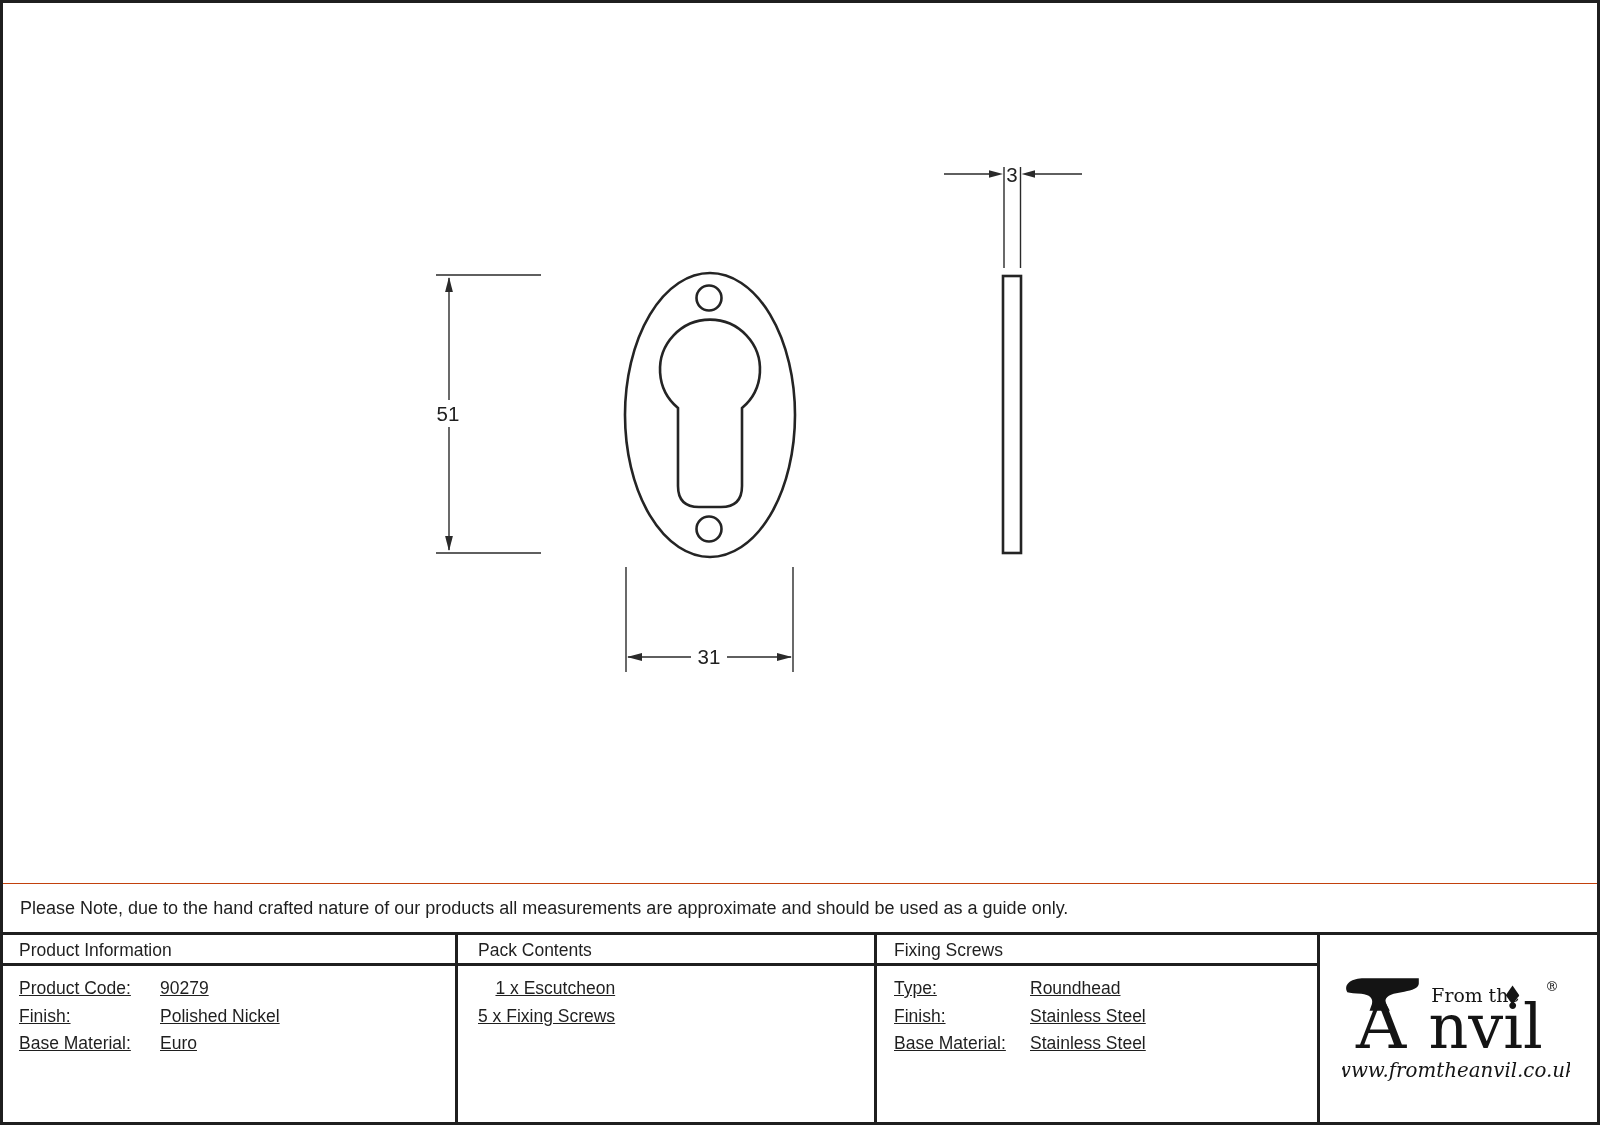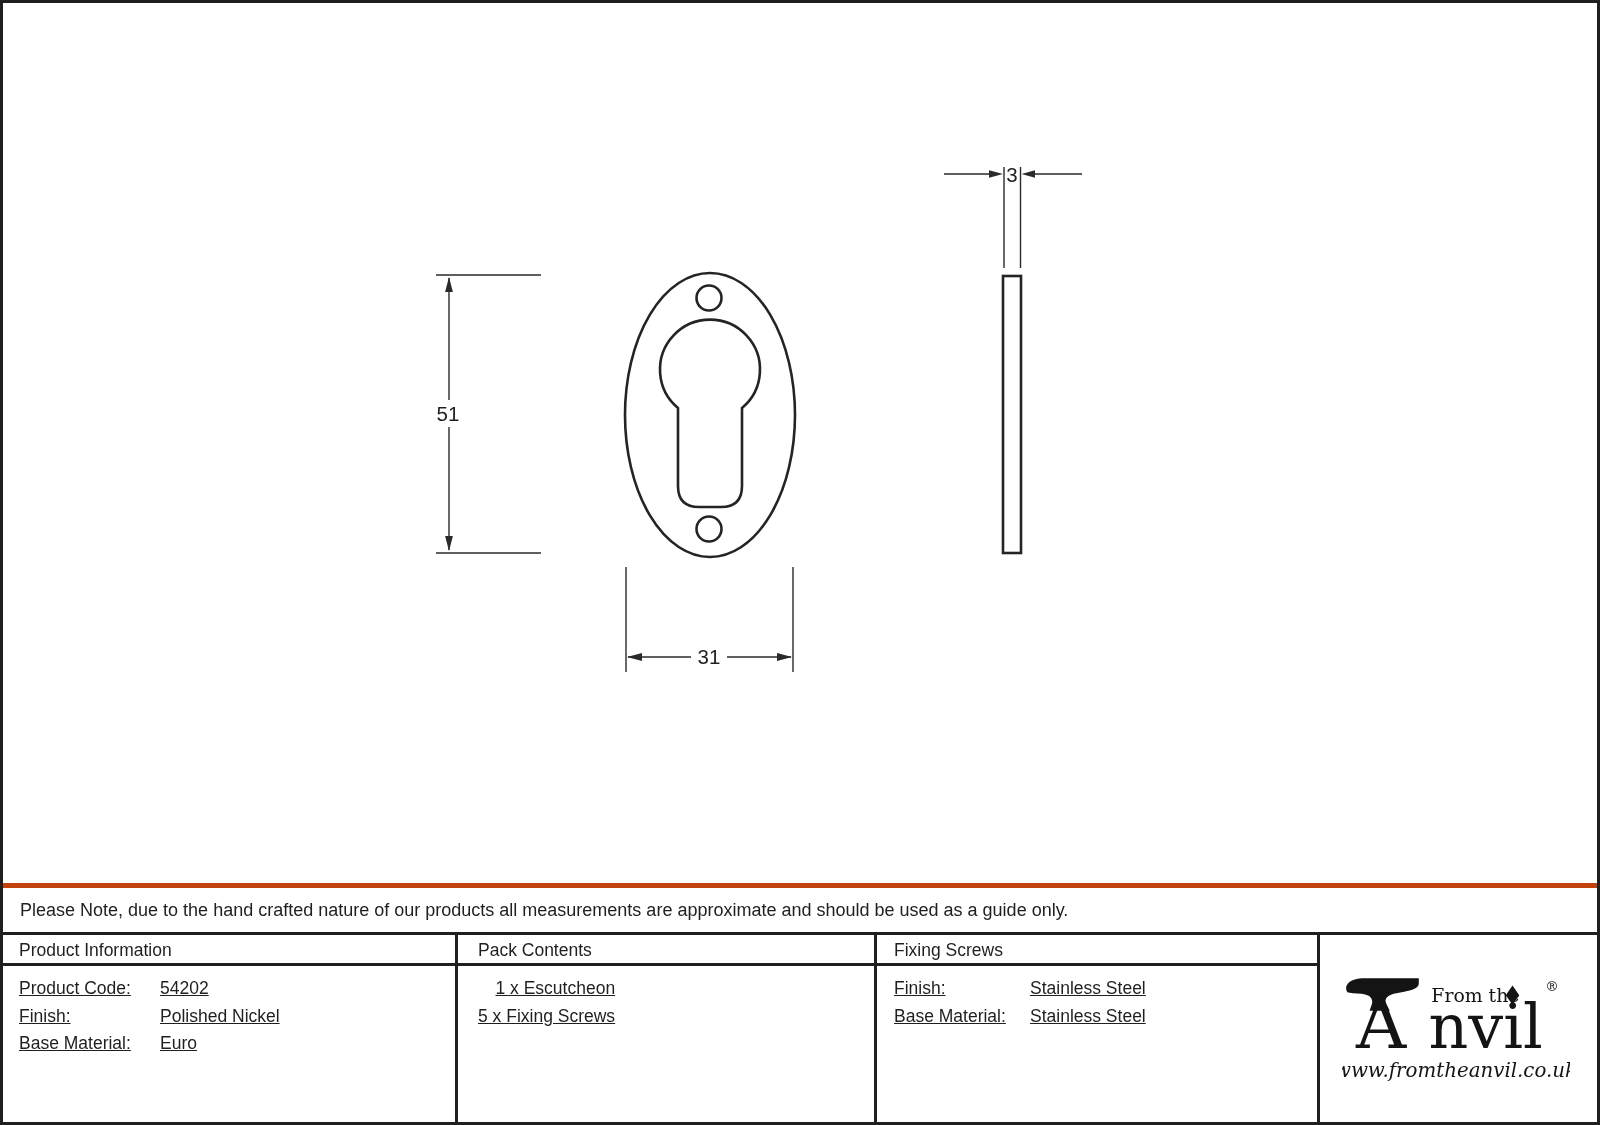"Please Note, due to the" .note-row { border-top: 5px solid #c2410c -> 1px solid #c2410c }
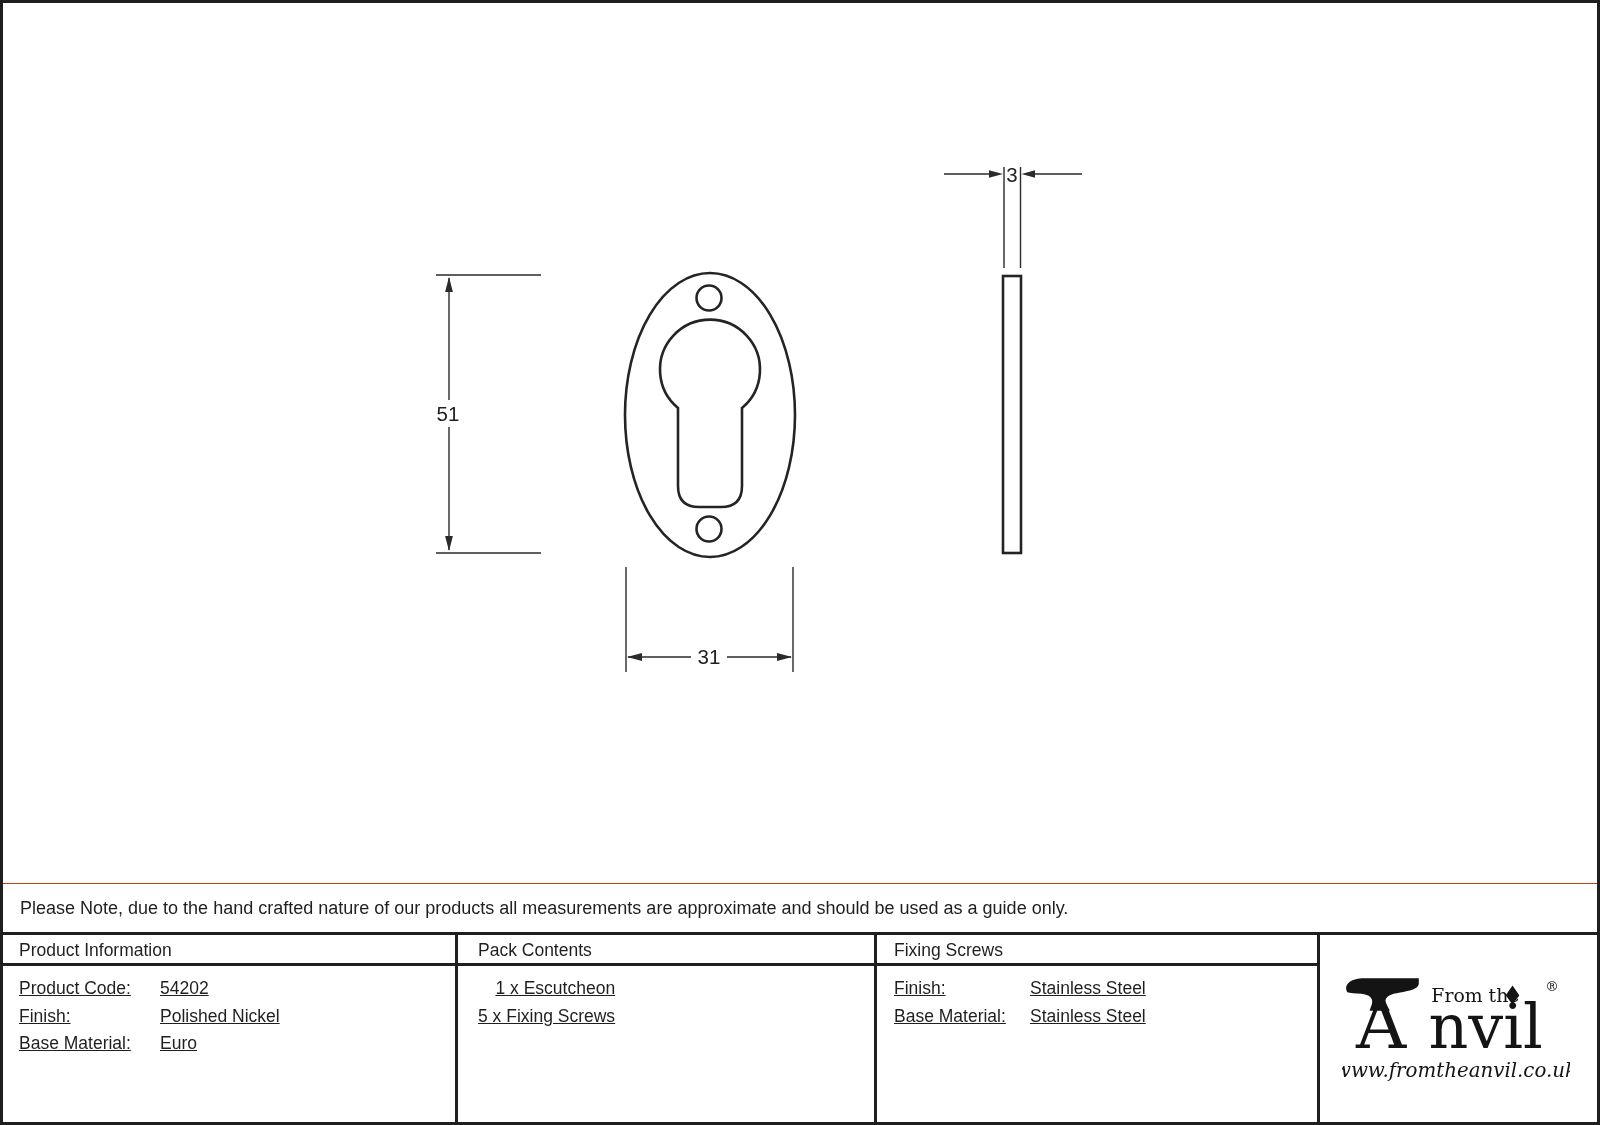"54202" span.v { text: 54202 -> 90279 }
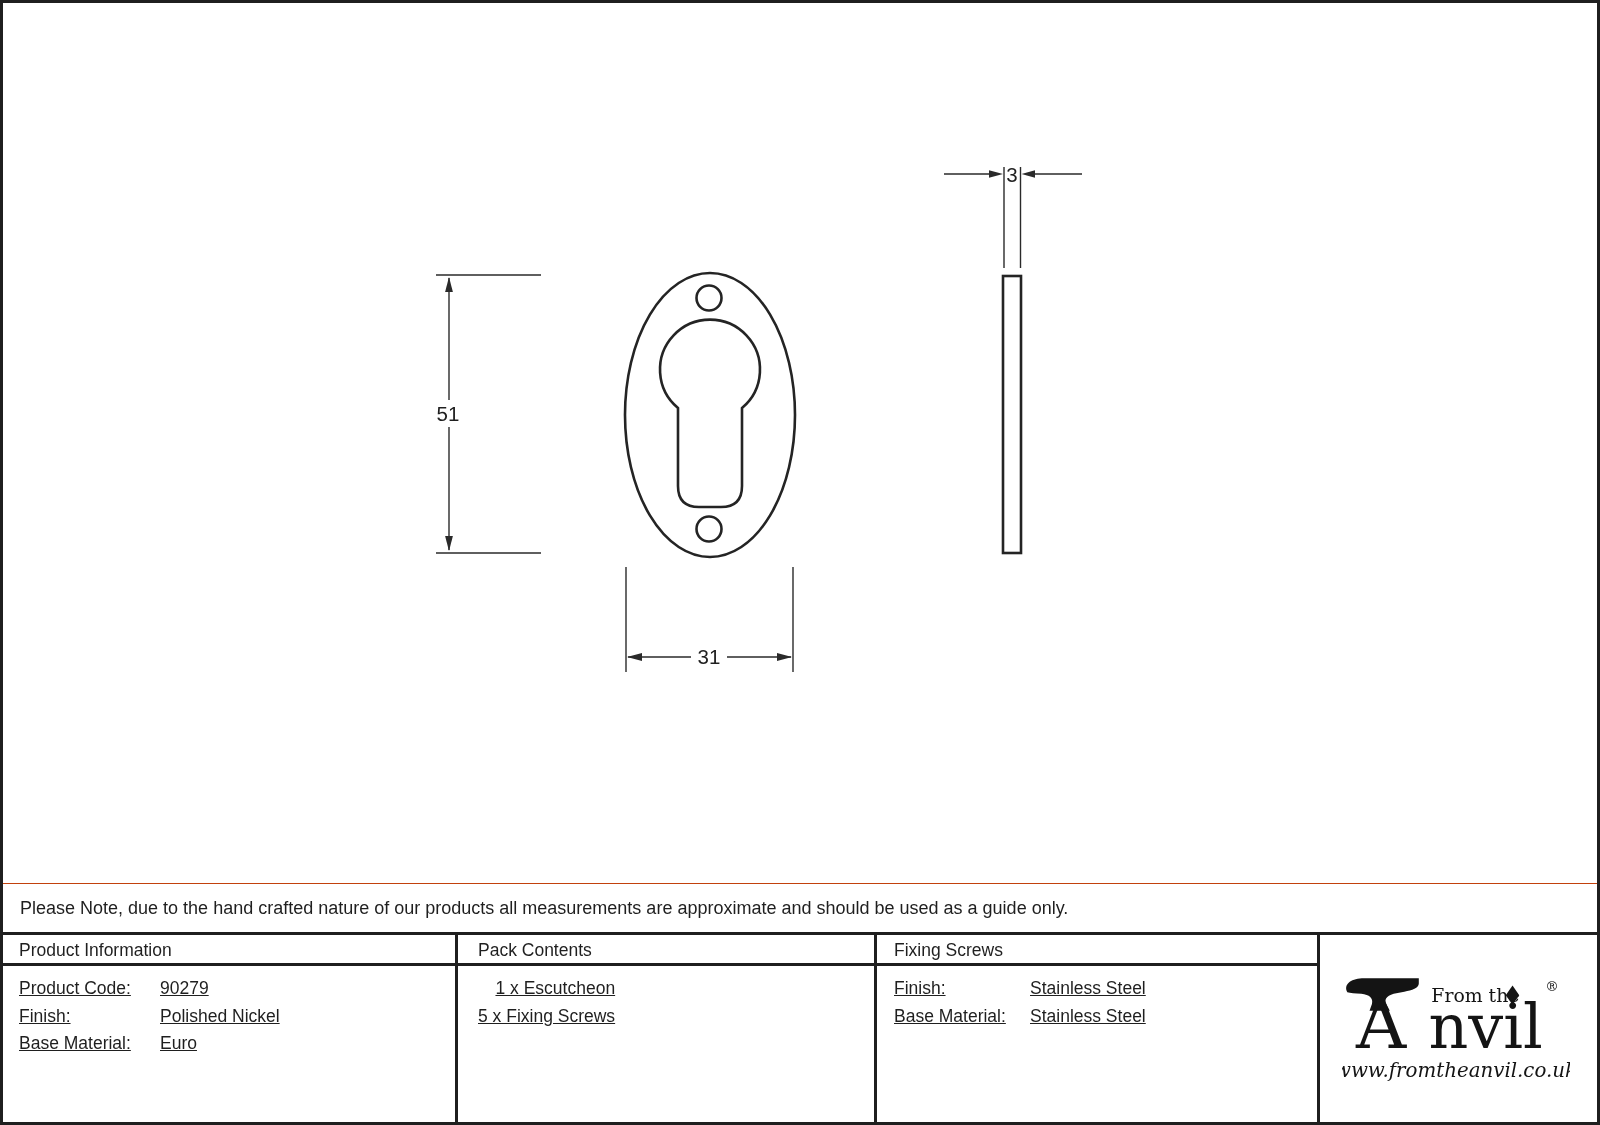"Type:" div.kv-row { html: none -> <div> <span>Type:</span> <span>Roundhead</span> </div> }
